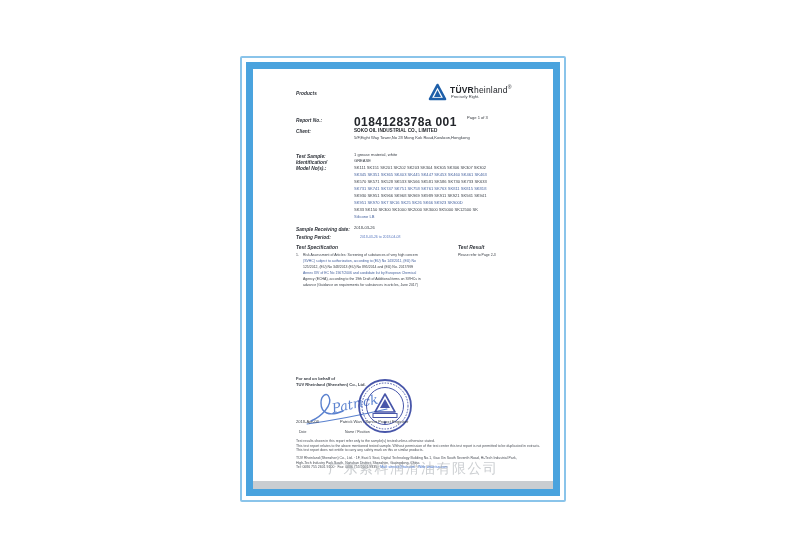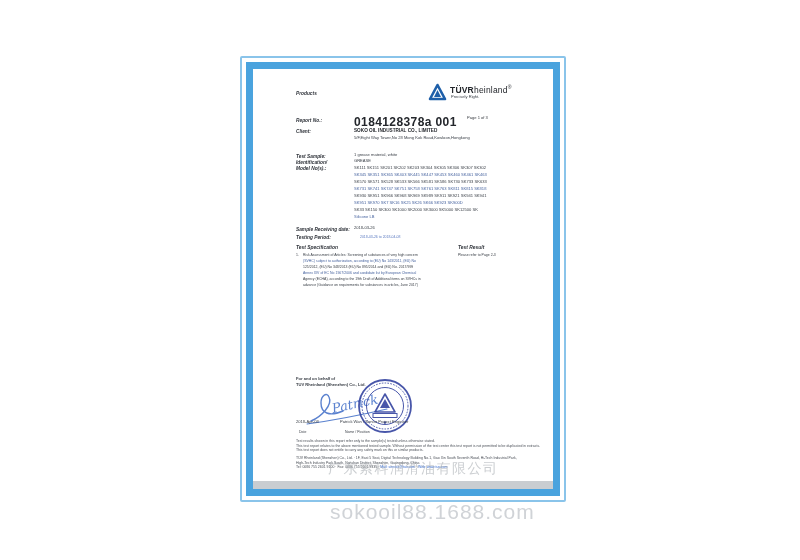"sokooil88.1688.com" div.abs { html: <div>sokooil88.1688.com</div> -> none }
